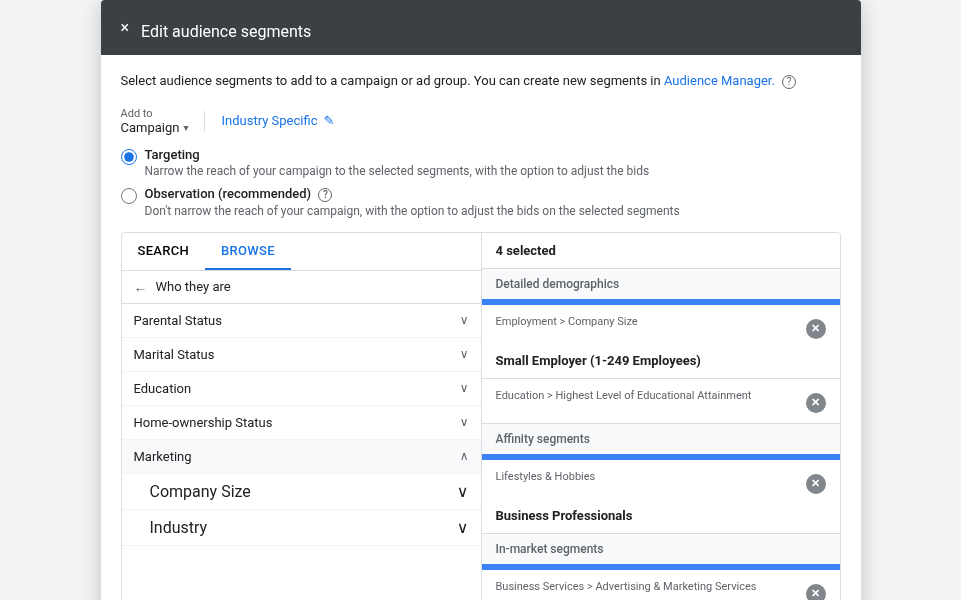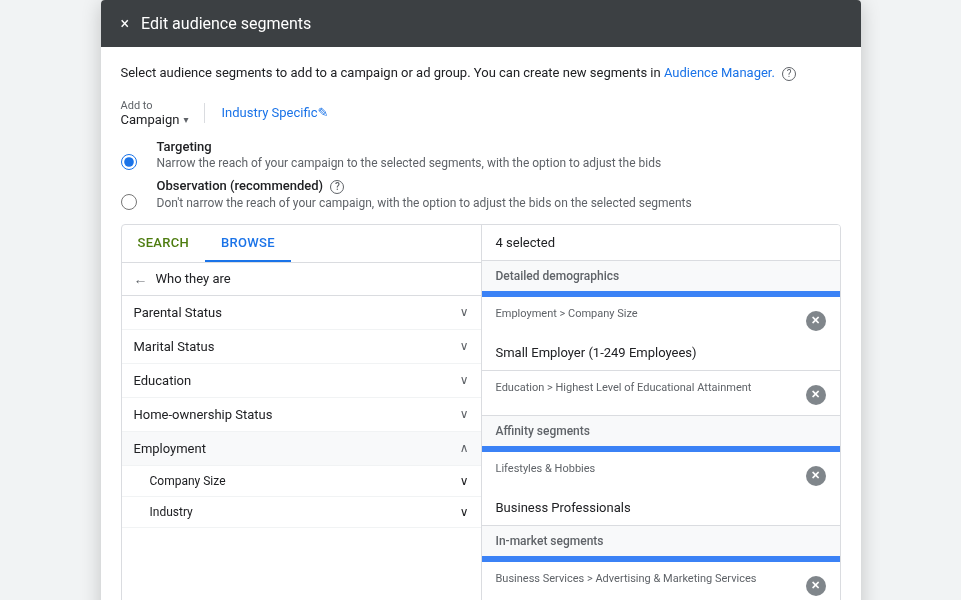"Edit audience segments" .modal-header h2 { margin-top: none -> 8px }
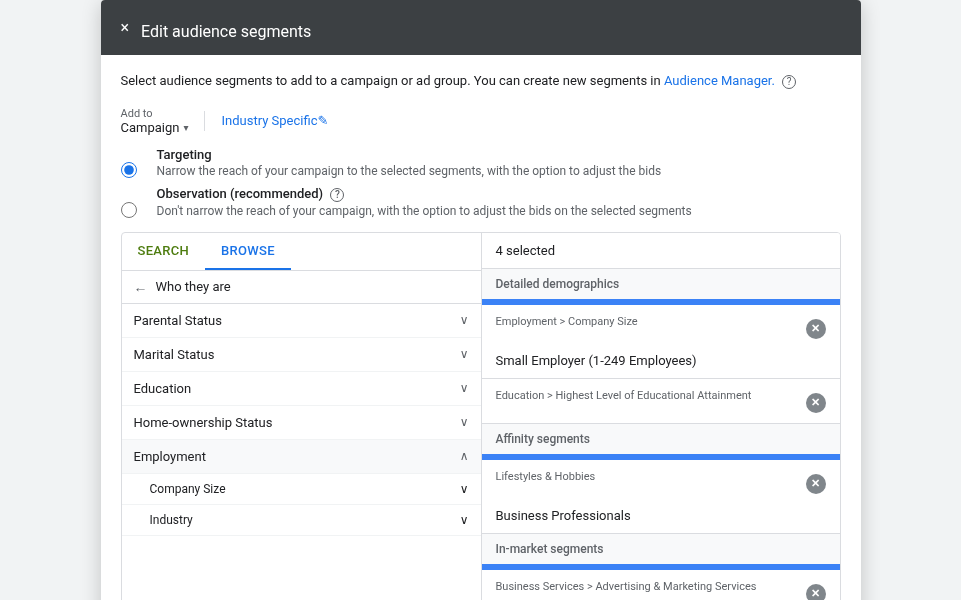"Industry Specific" .industry-specific { gap: none -> 6px }
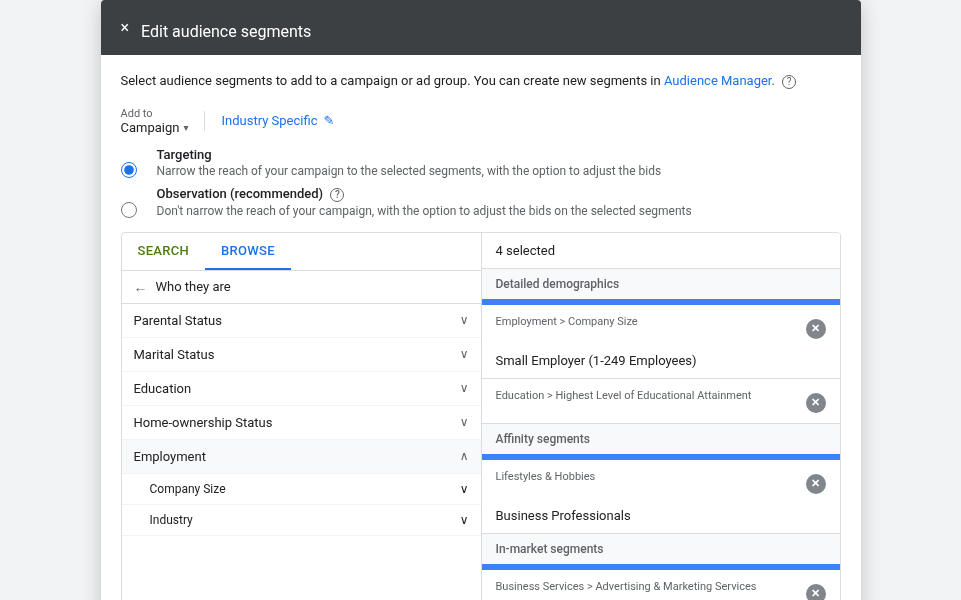"Targeting" .radio-option { align-items: flex-end -> flex-start; gap: 20px -> 8px }
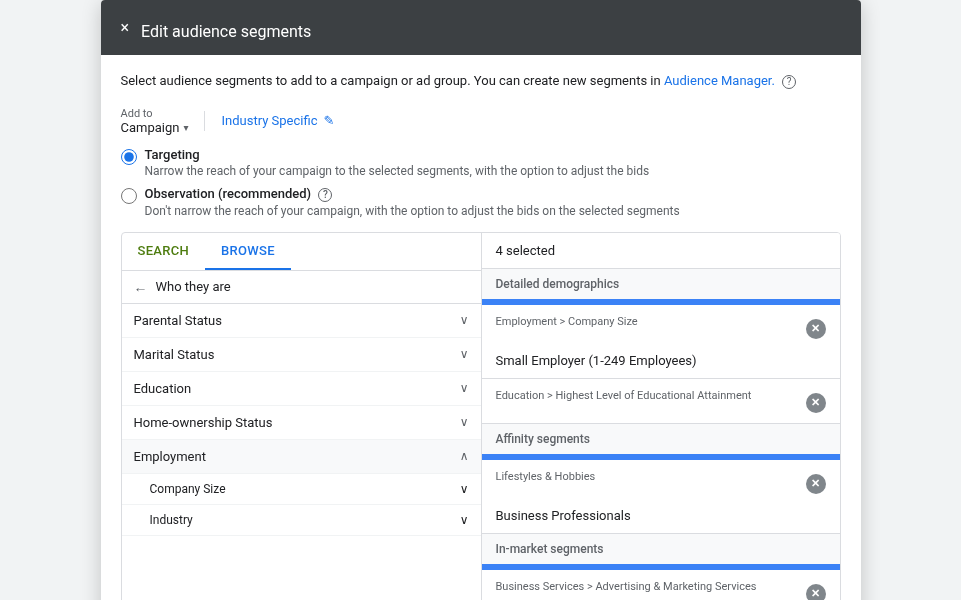"SEARCH" .tab { color: #4d7c0f -> #000000 }
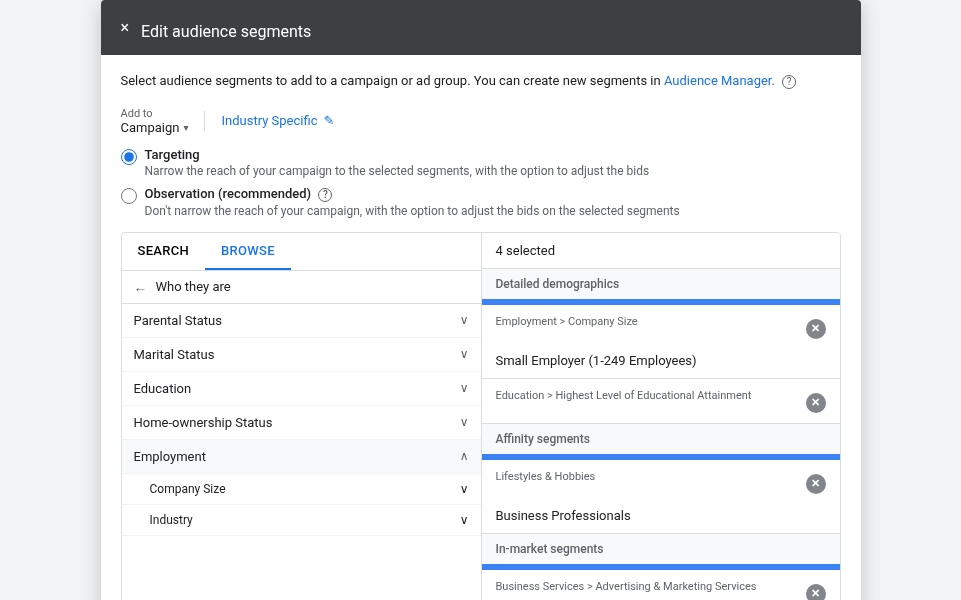"4 selected" .right-header { font-weight: none -> bold }
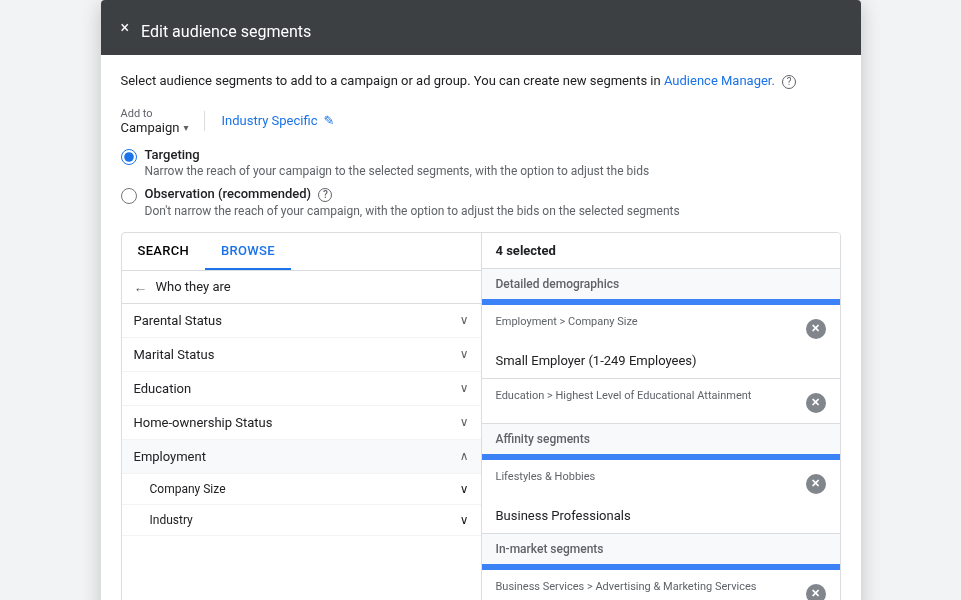"Small Employer (1-249 Employees)" .selected-item-text .value { font-weight: 400 -> 700 }
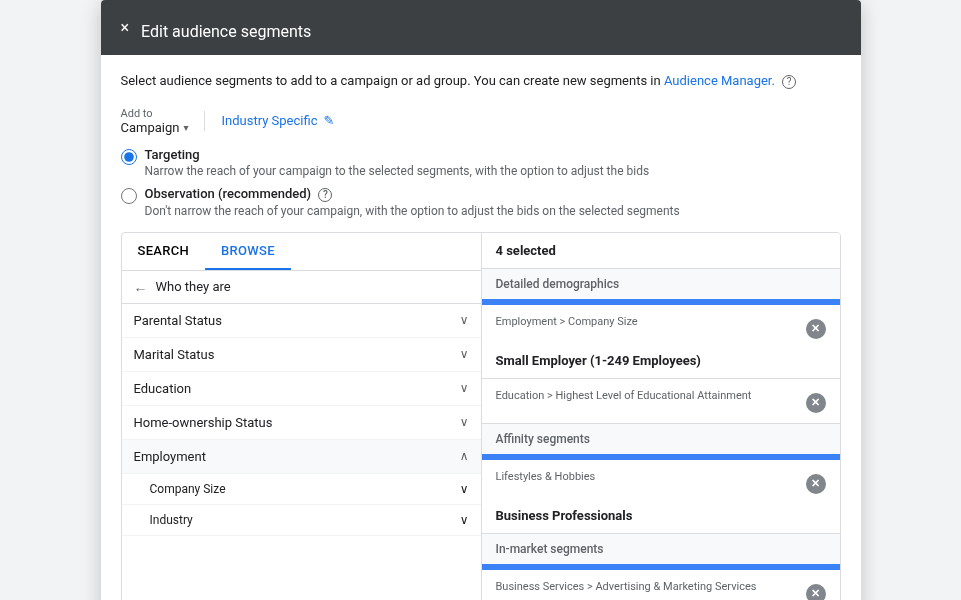"Employment" span { text: Employment -> Marketing }
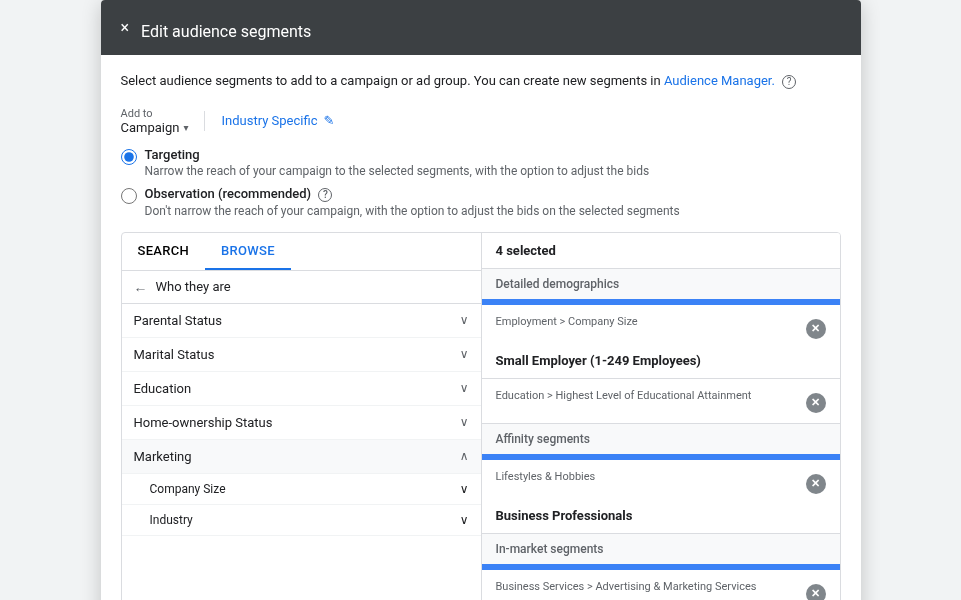"Company Size" .sub-item { font-size: 12px -> 16px }
